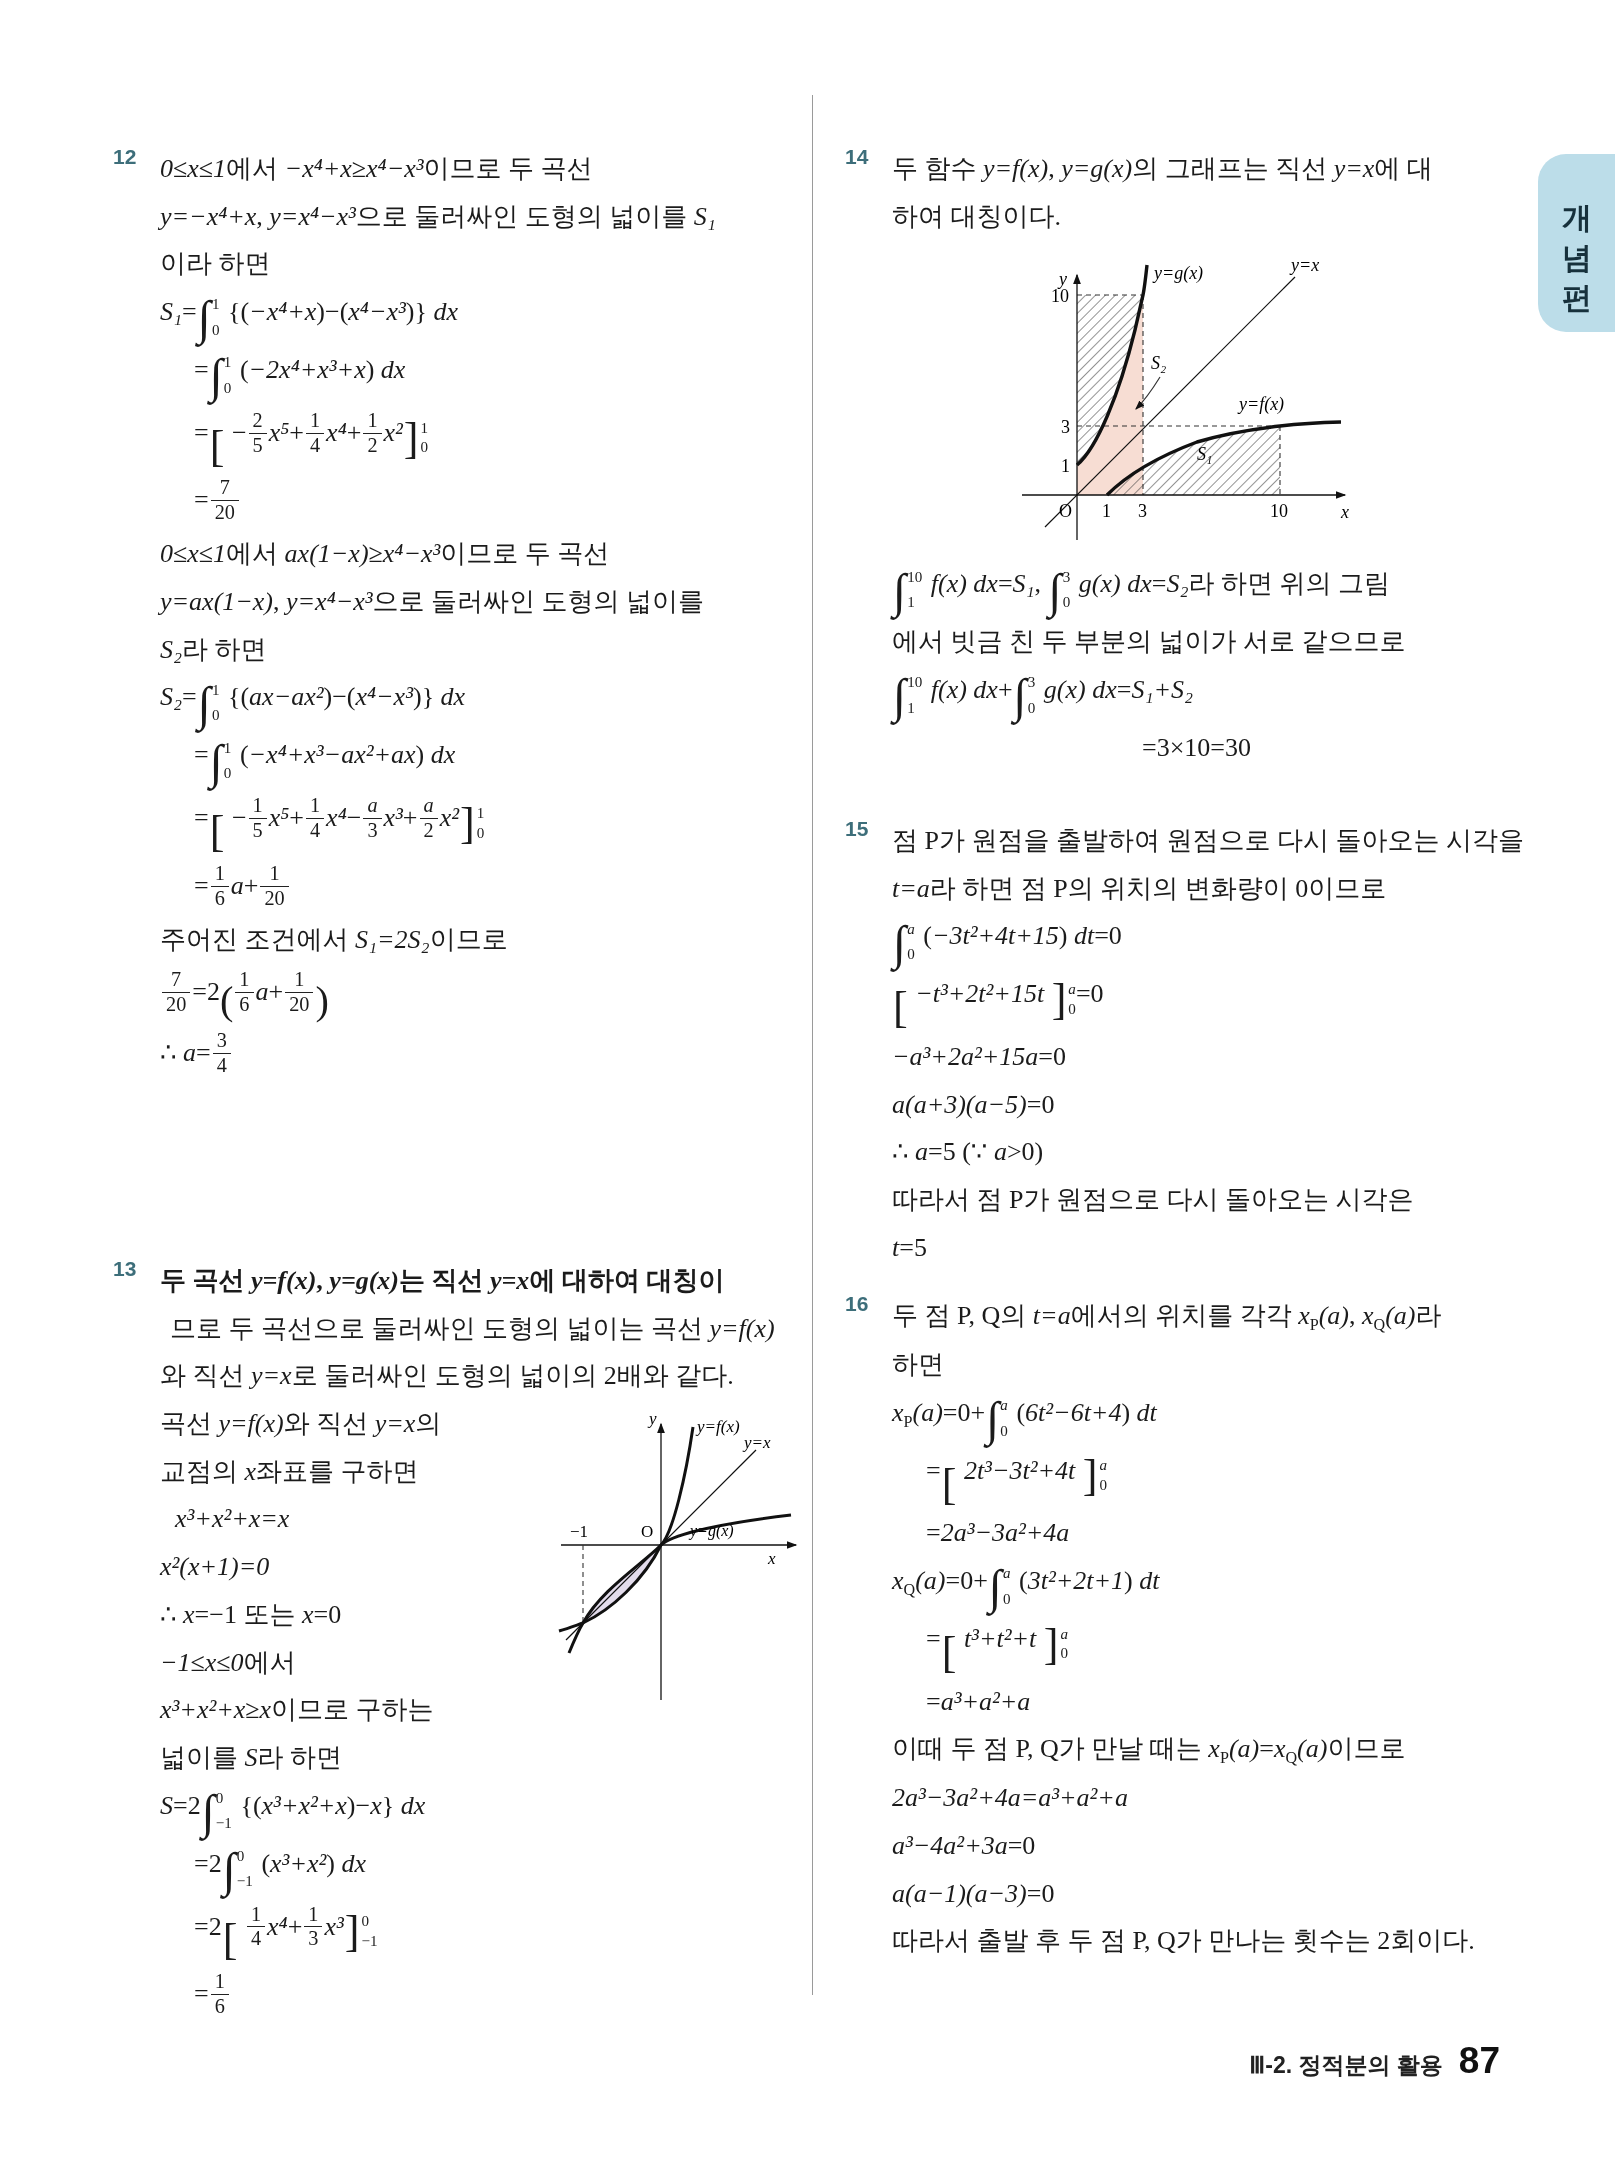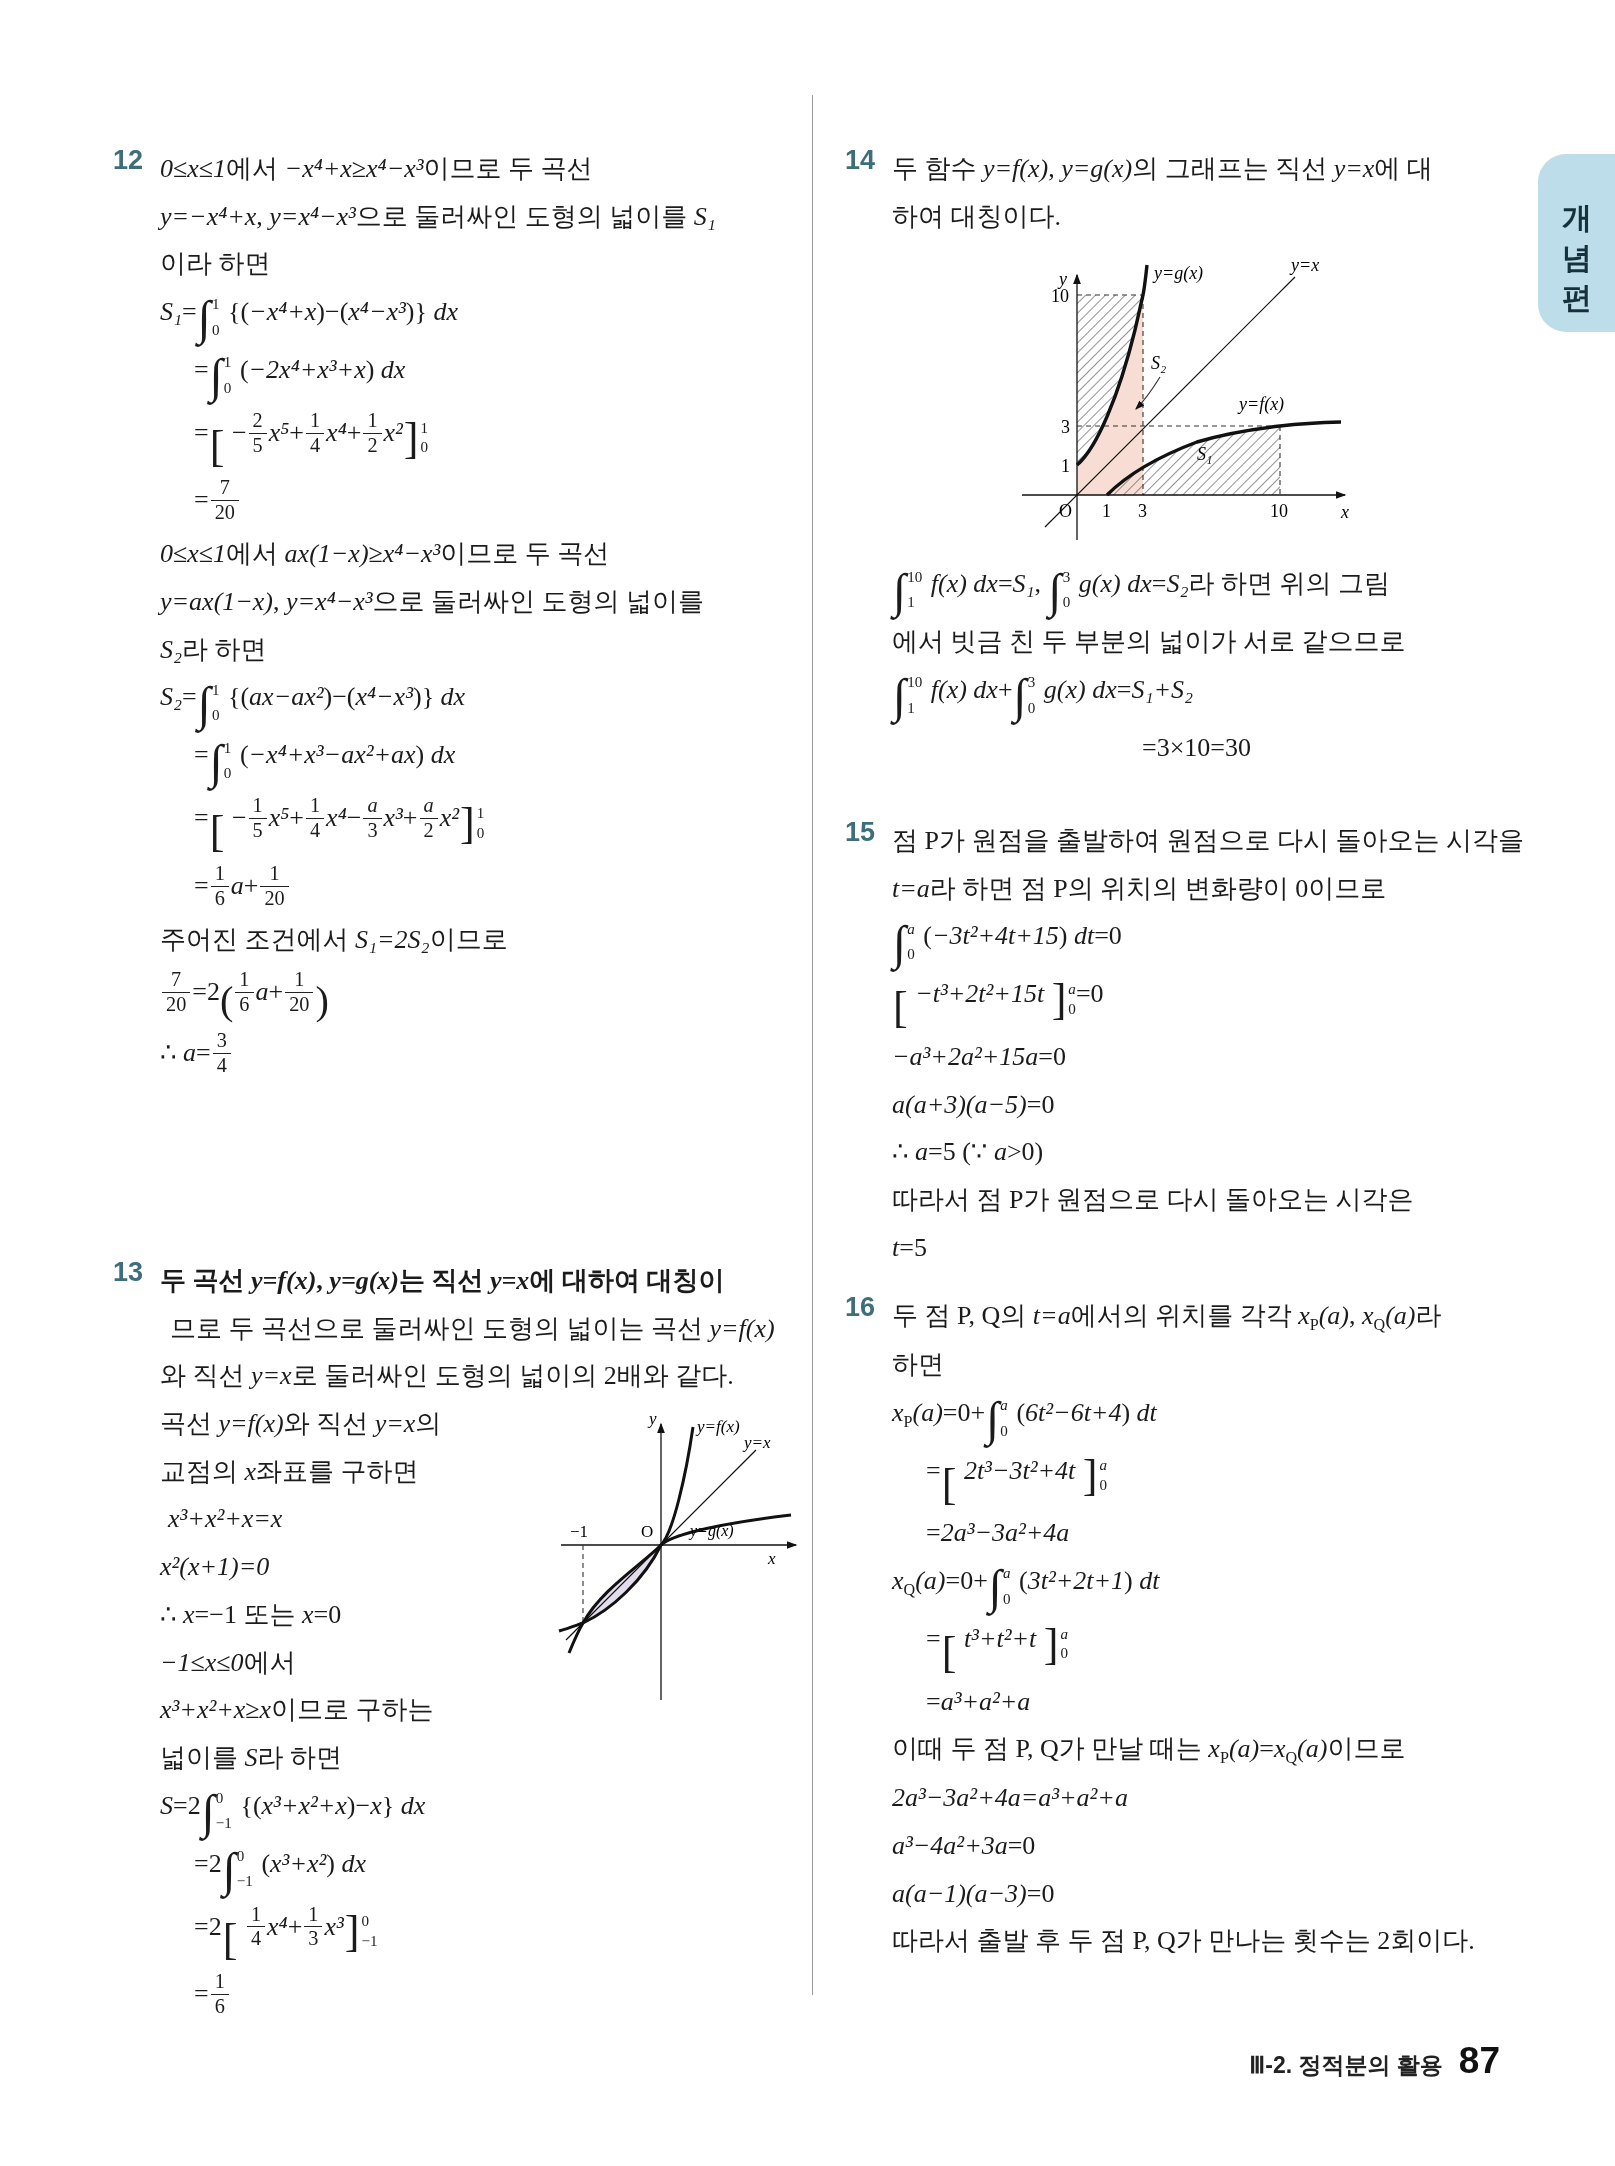"12" .pnum { font-size: 27px -> 21px }
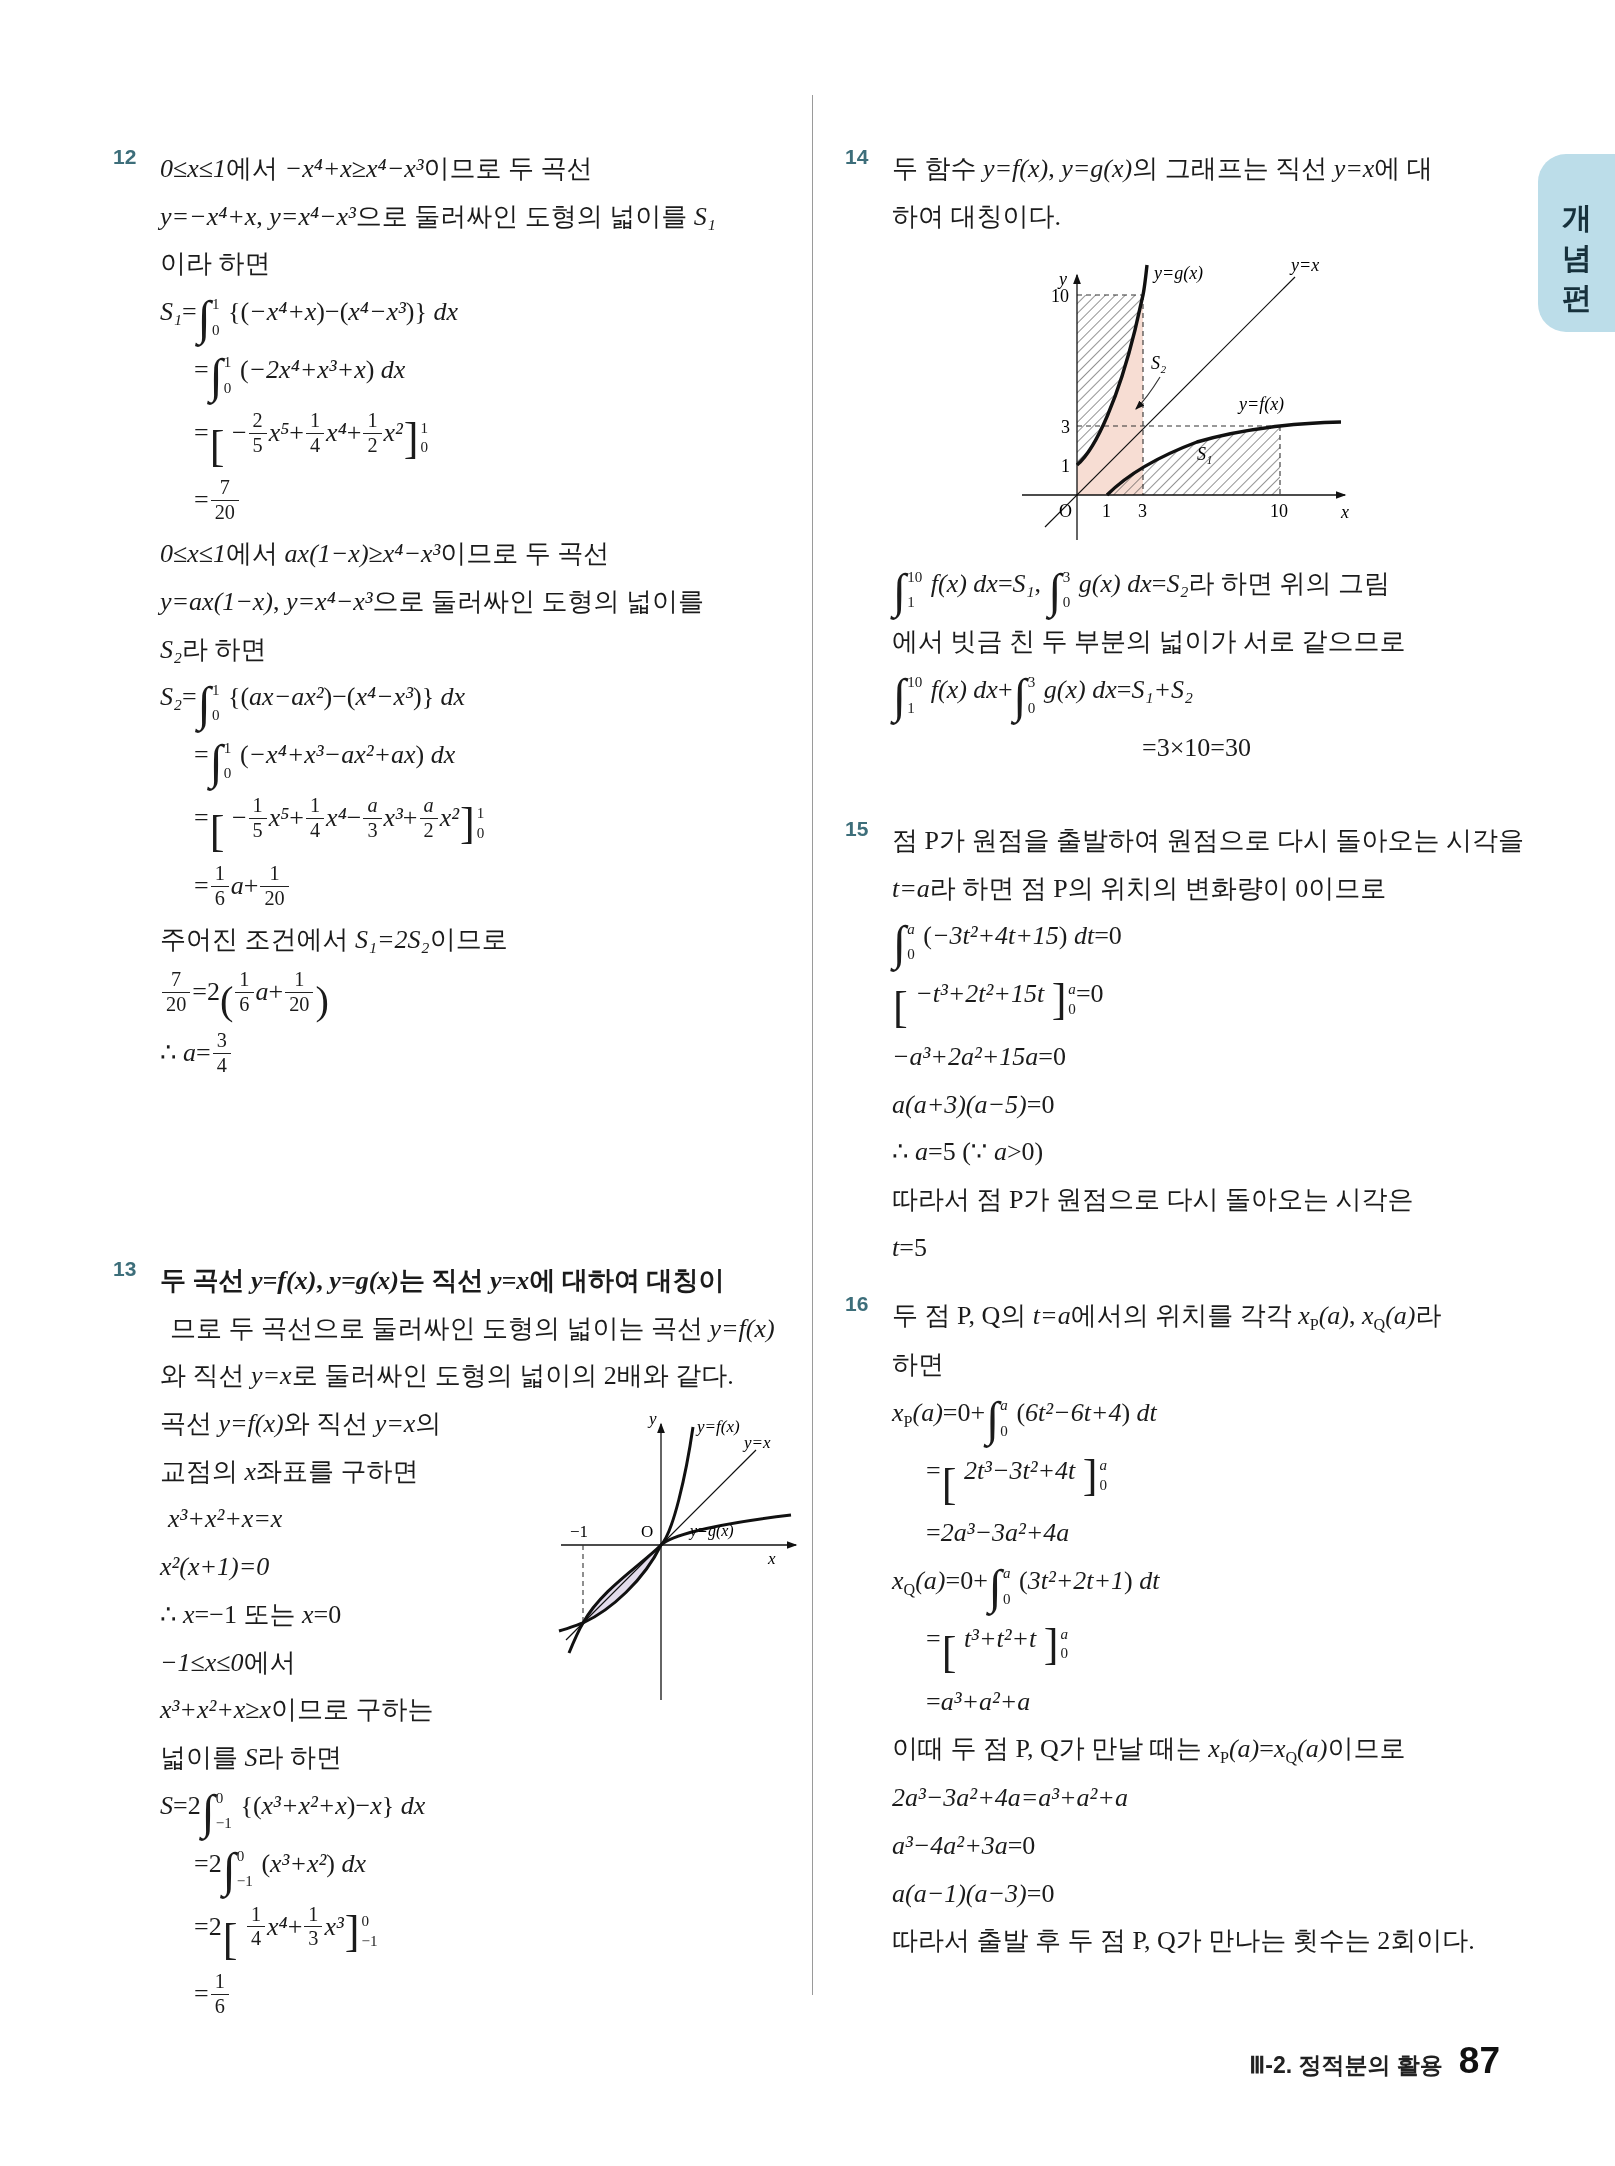"x³+x²+x=x" div.ln { margin-left: 8px -> 15px }
